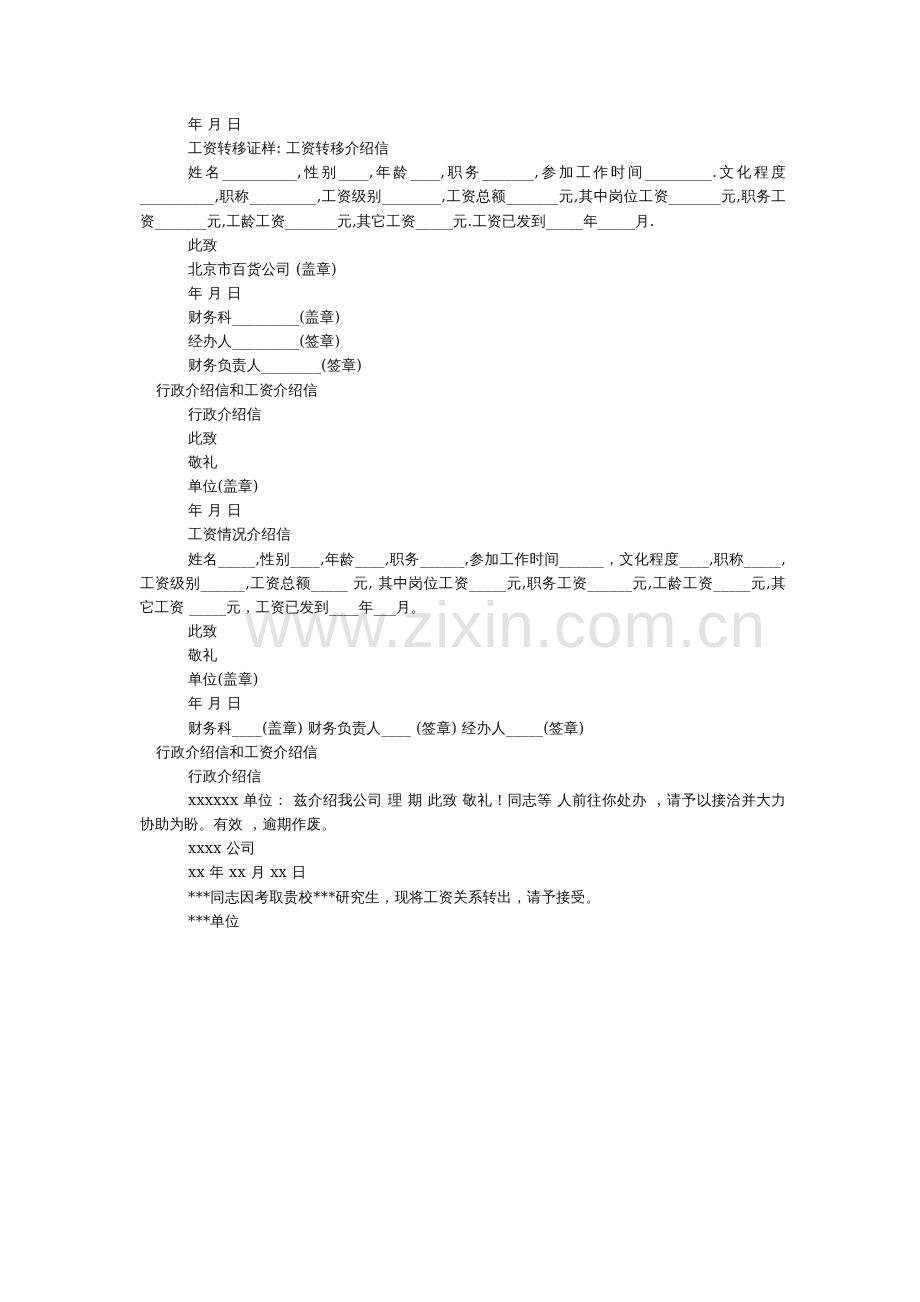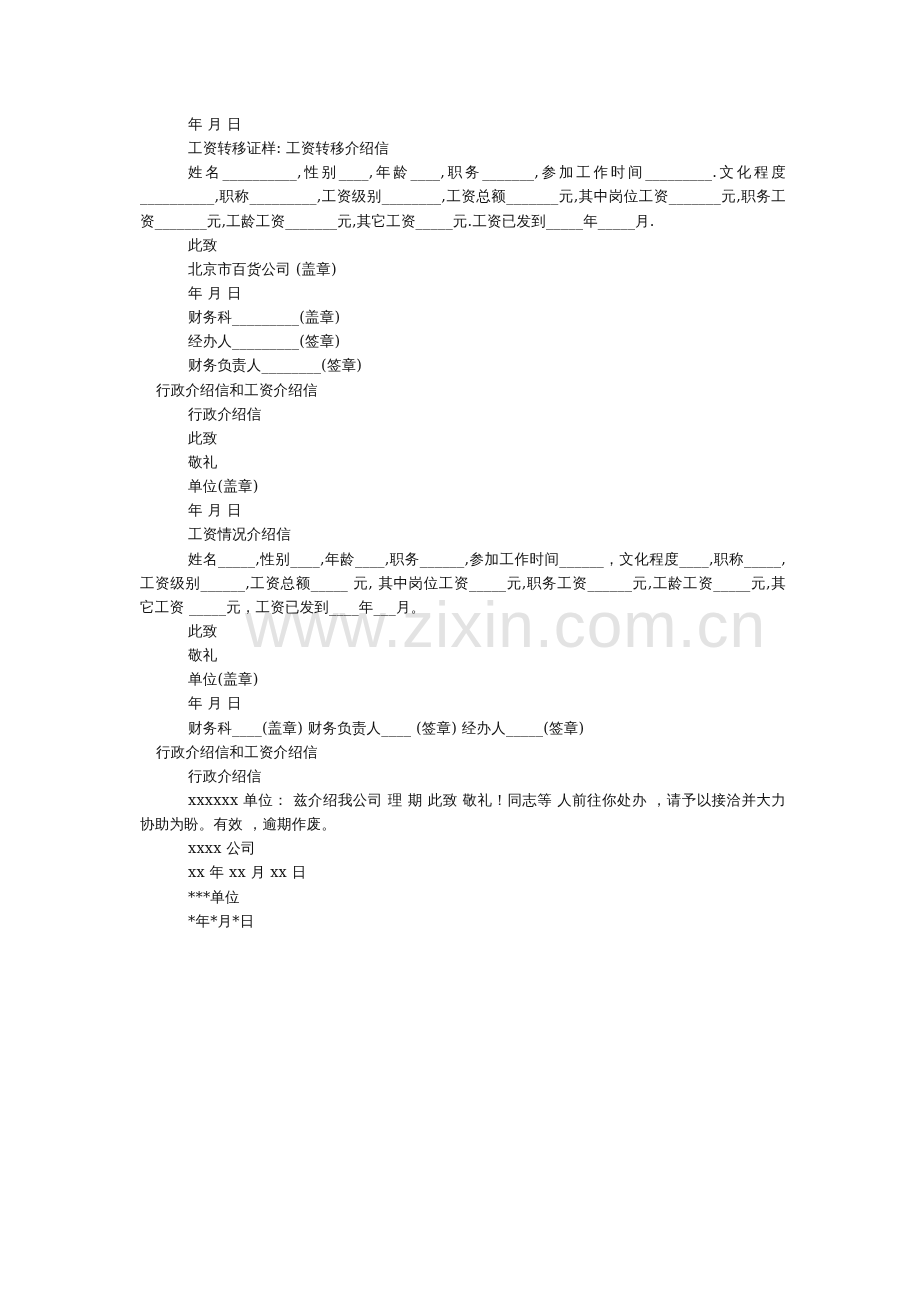"***同志因考取贵校***研究生，现将工资关系转出，请予接受。" div.line { html: none -> <div>***同志因考取贵校***研究生，现将工资关系转出，请予接受。</div> }
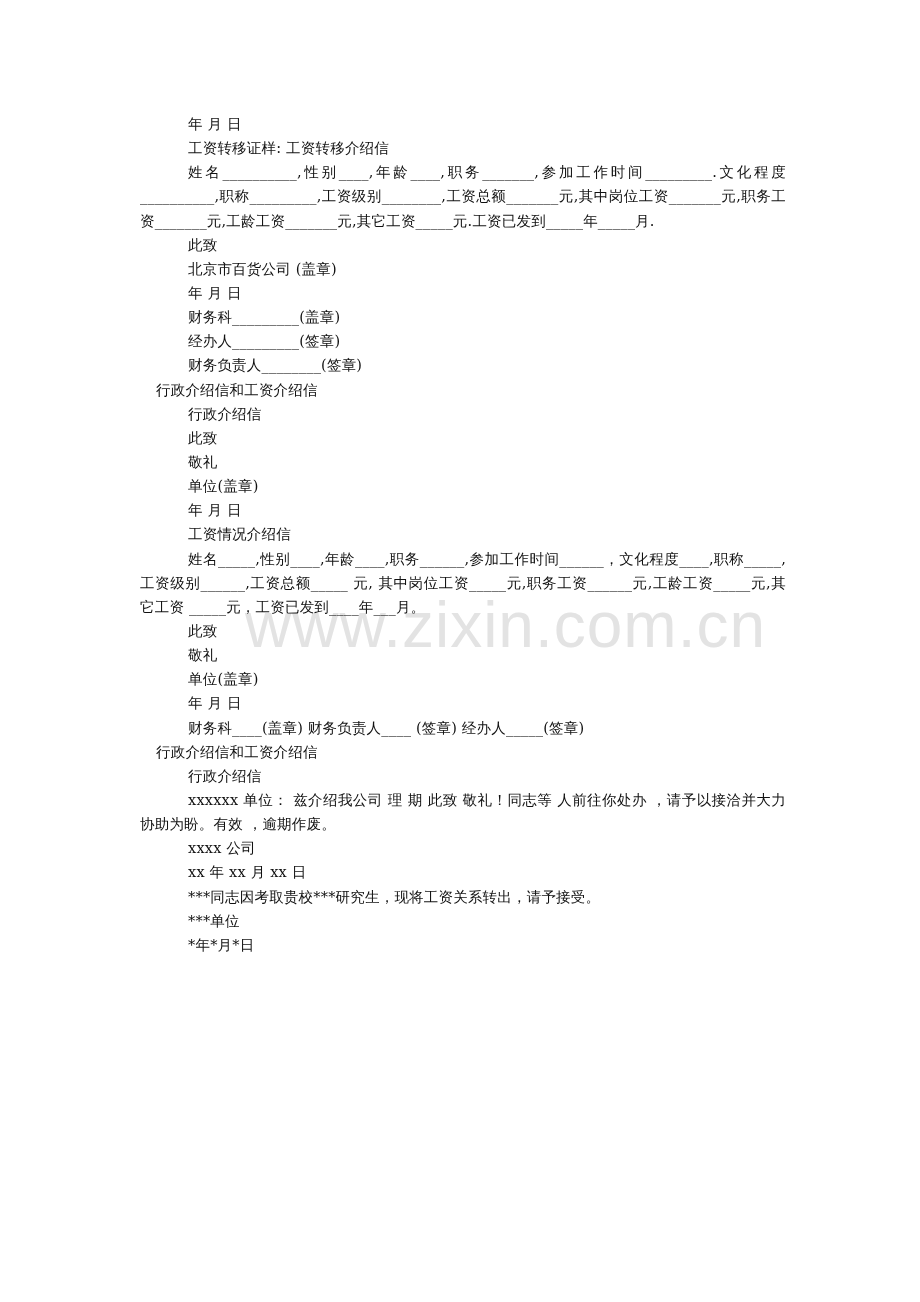"*年*月*日" div.line { html: <div>*年*月*日</div> -> none }
